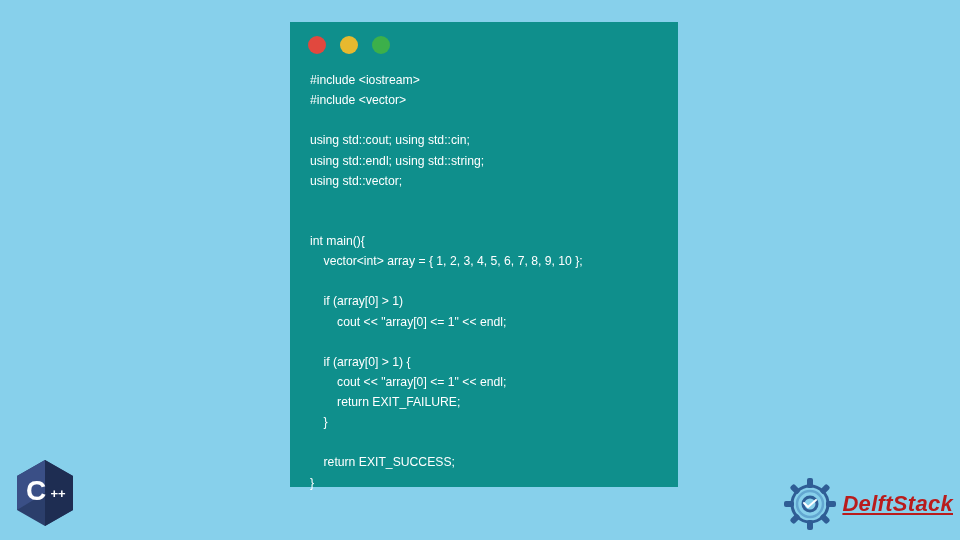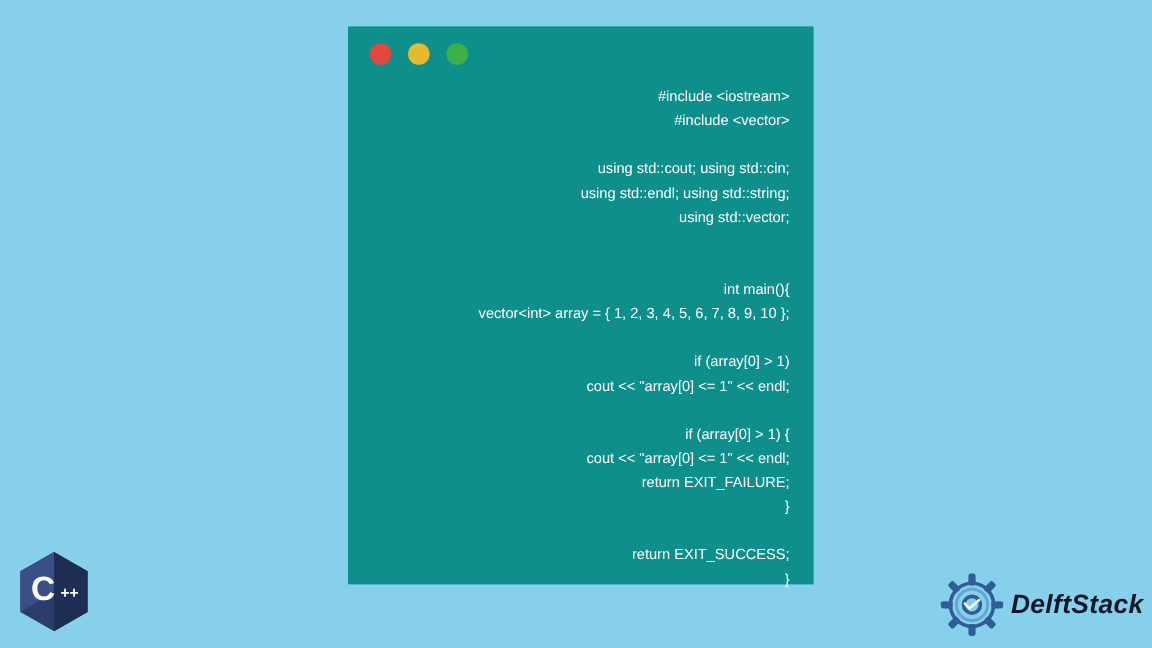"#include <iostream>" .code-window { text-align: right -> none }
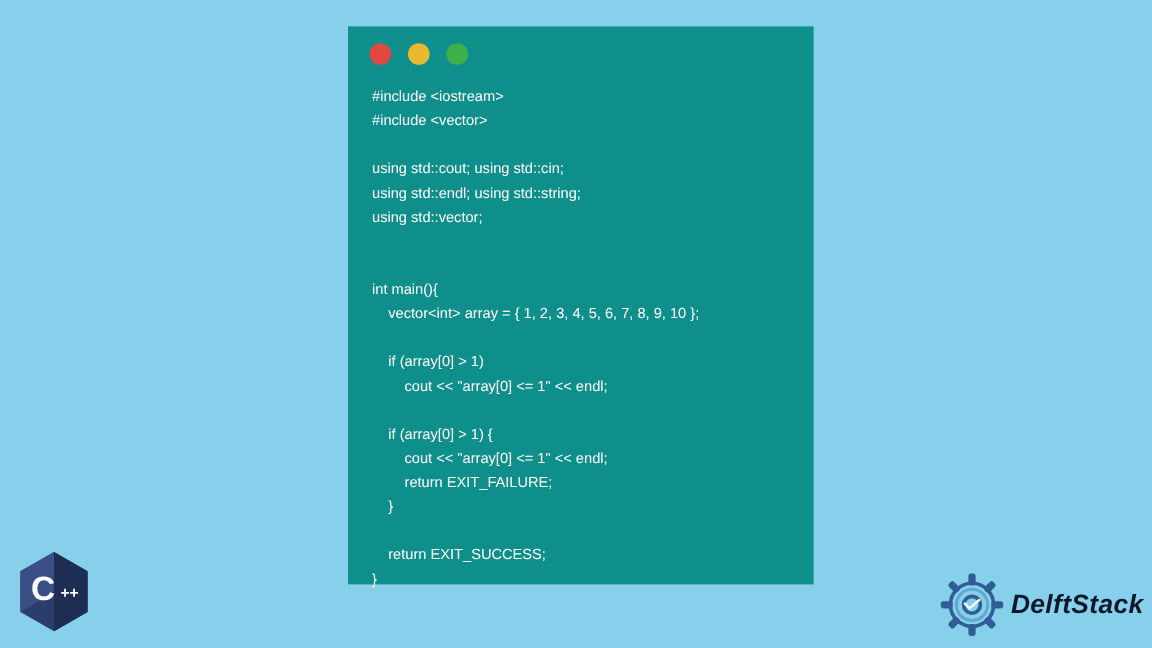"DelftStack" .delft-text { color: #0f172a -> #b91c1c; text-decoration: none -> underline }
